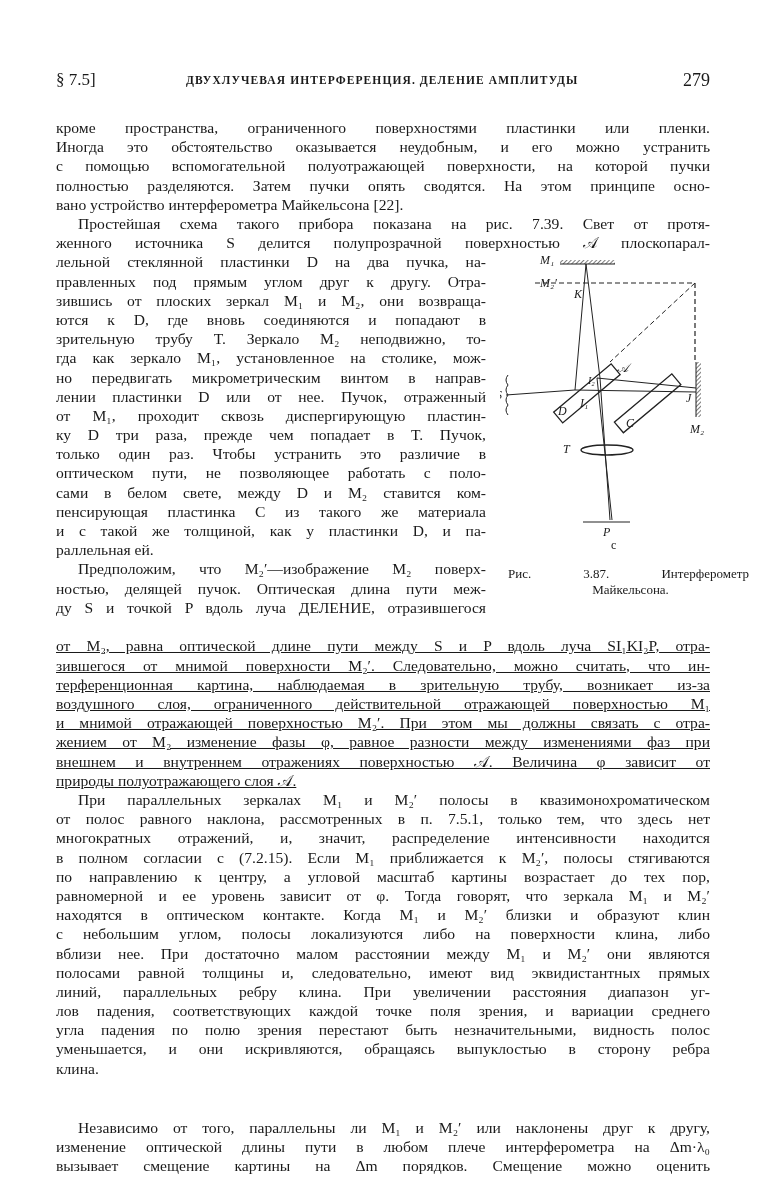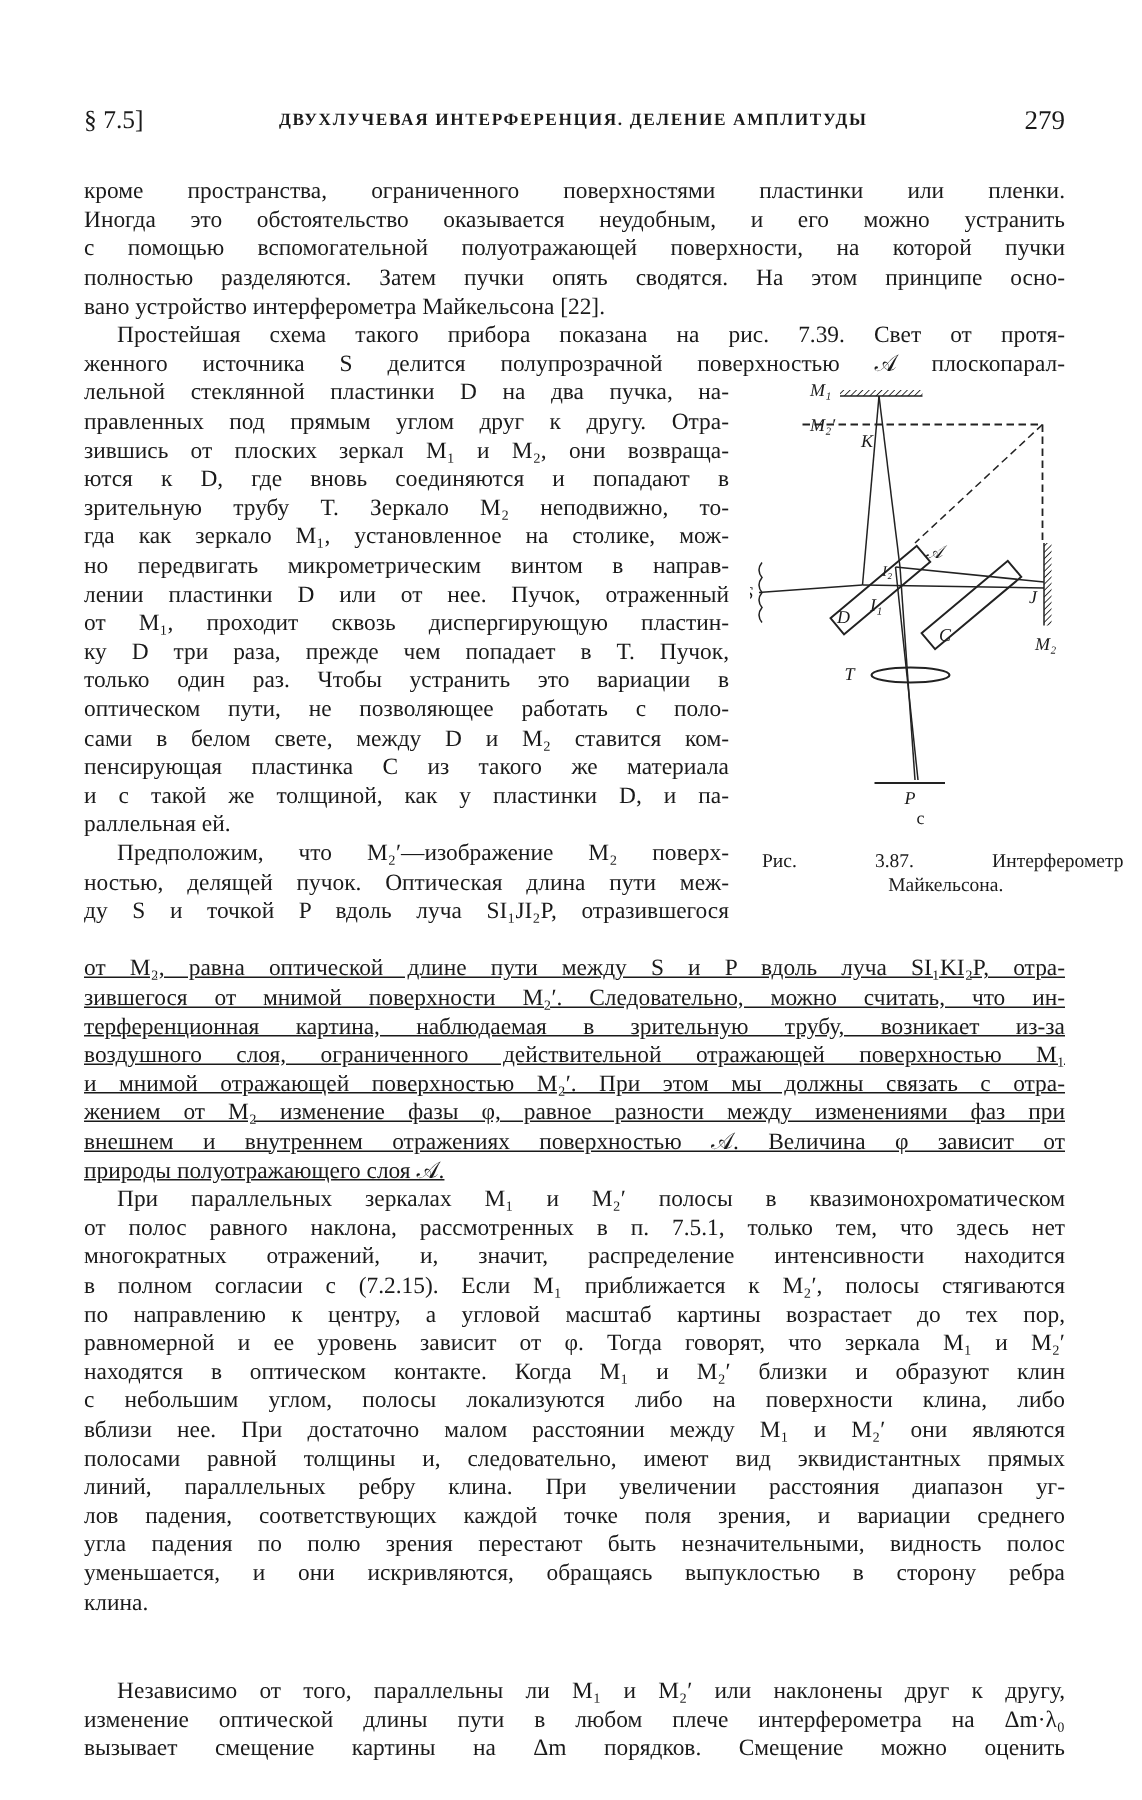"только один раз. Чтобы устранить" span.line { text: вариации -> различие }
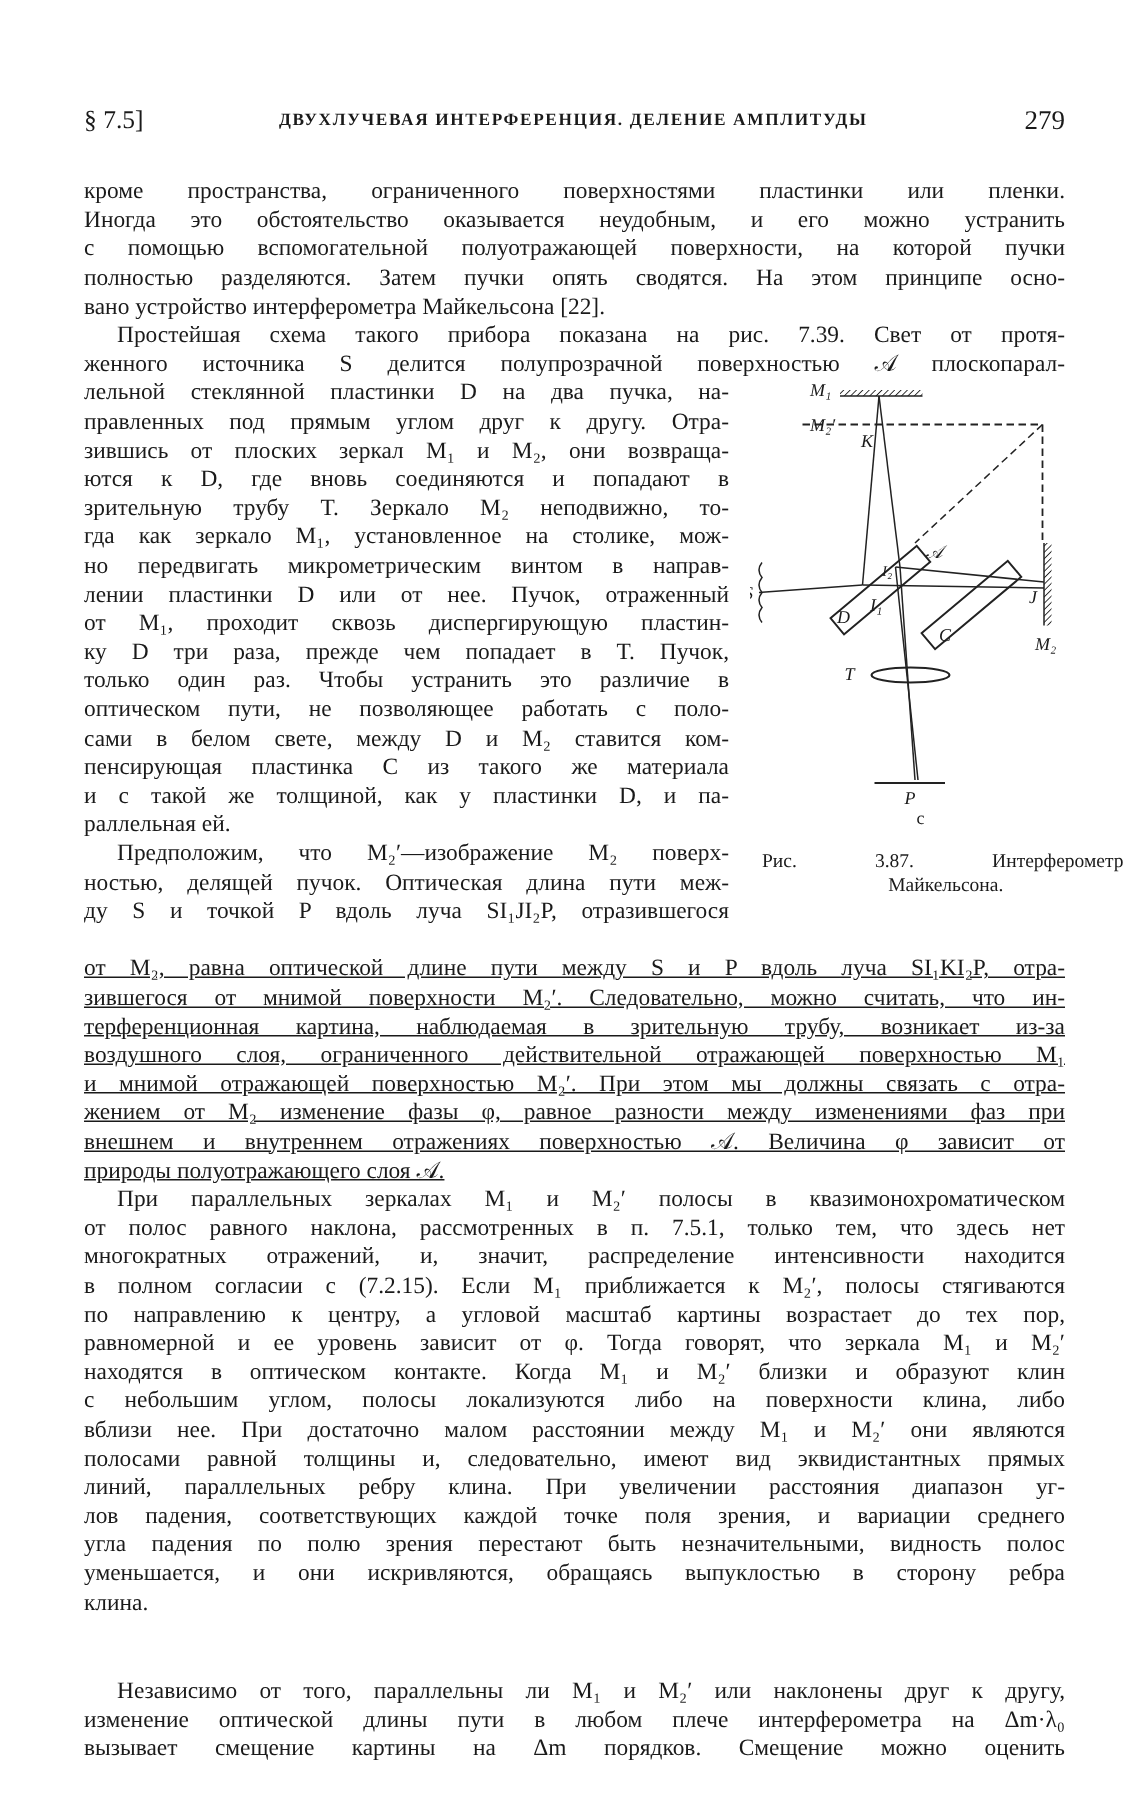"ду S и точкой P" span.line { text: SI₁JI₂P -> ДЕЛЕНИЕ }
